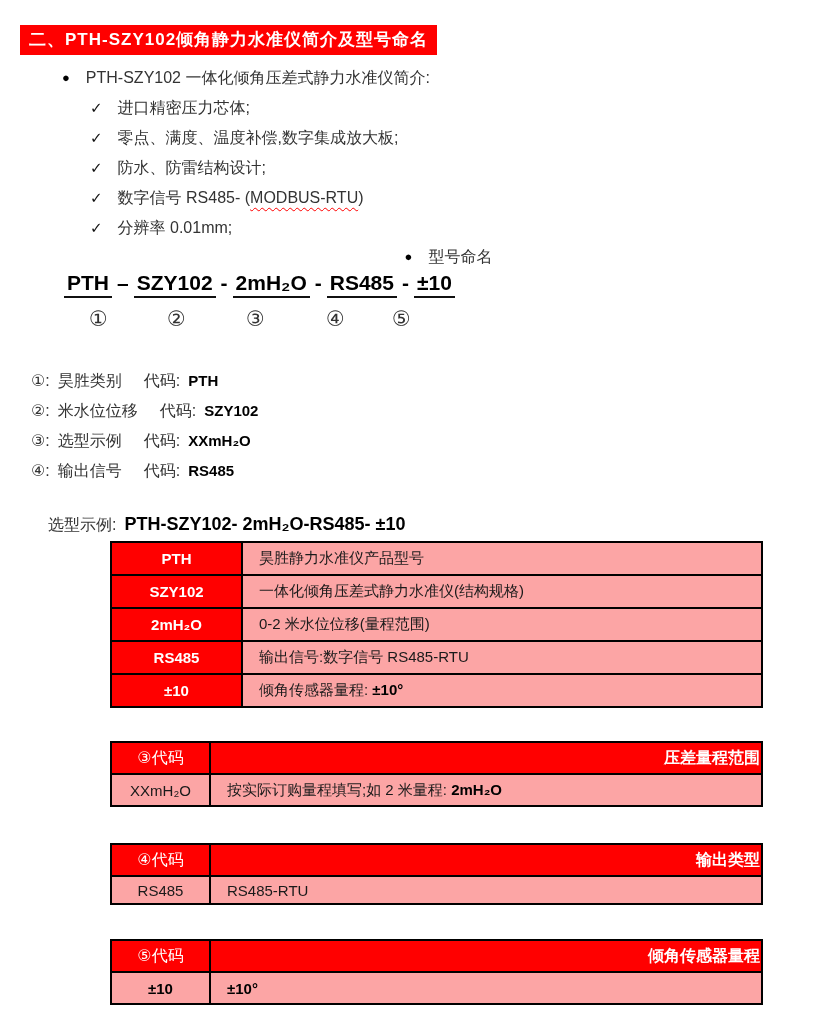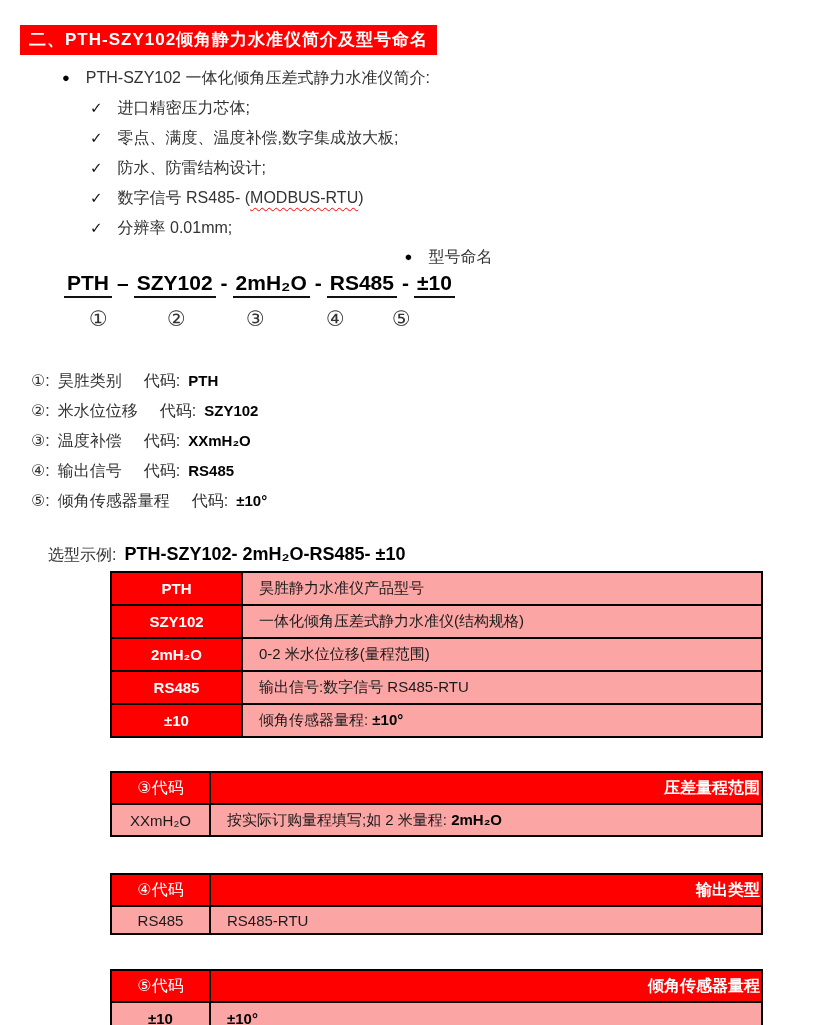"温度补偿" span { text: 温度补偿 -> 选型示例 }
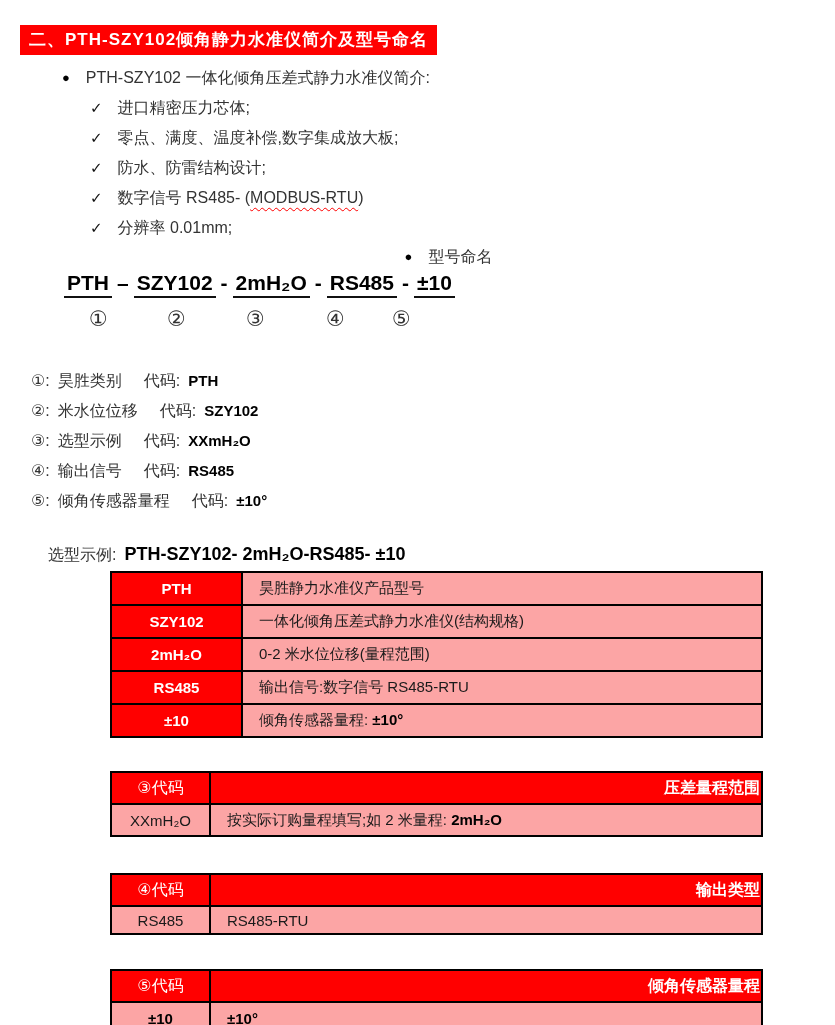"⑤: 倾角传感器量程 代码: ±10°" div.code-row { html: <div> <span>⑤:</span><span>倾角传感器量程</span><span>代码:</span><span>±10°</span> </div> -> none }
